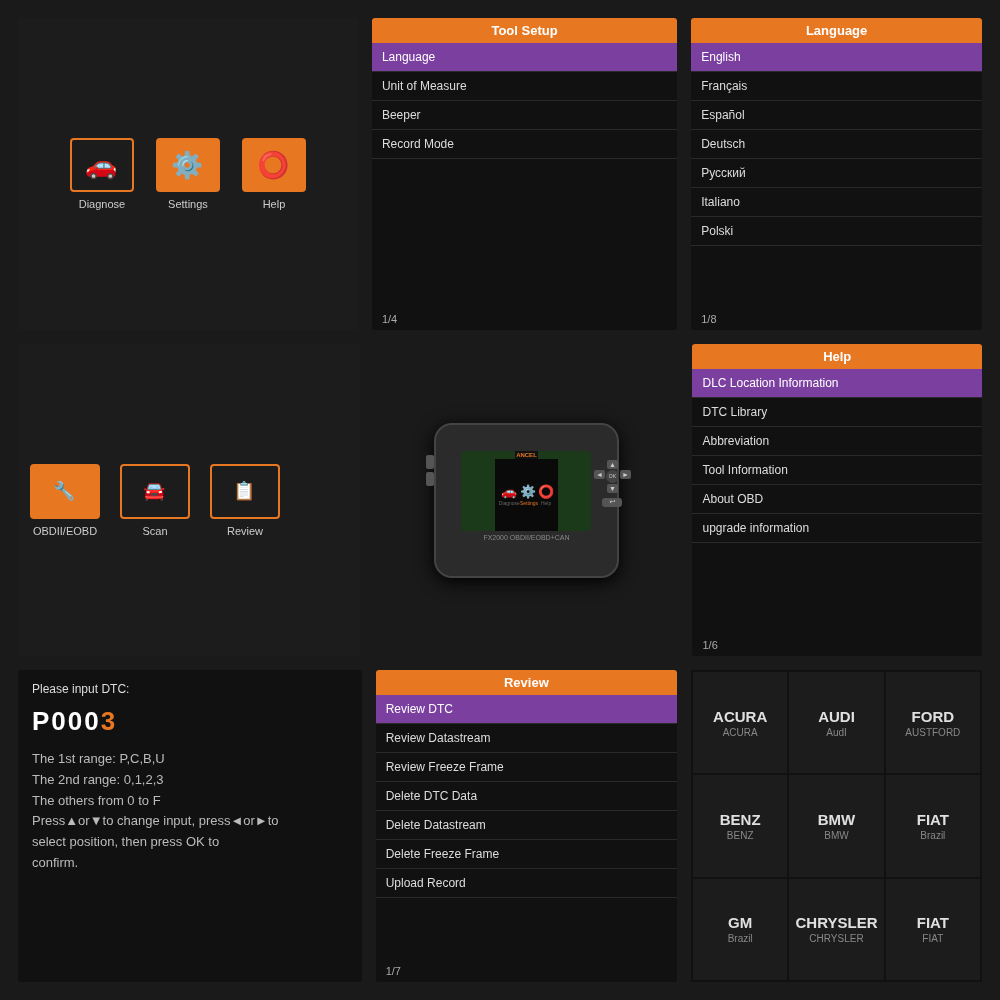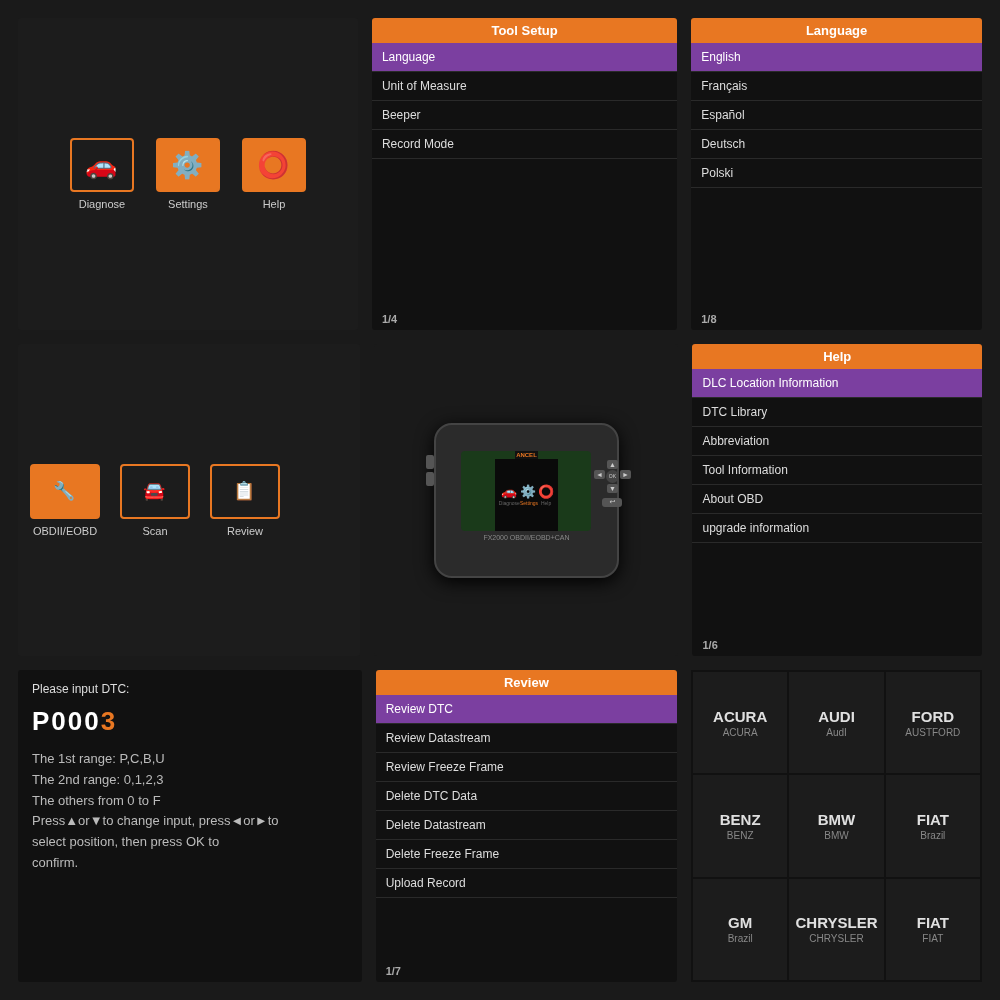"Русский" div.menu-list-item { html: none -> <div>Русский</div> }
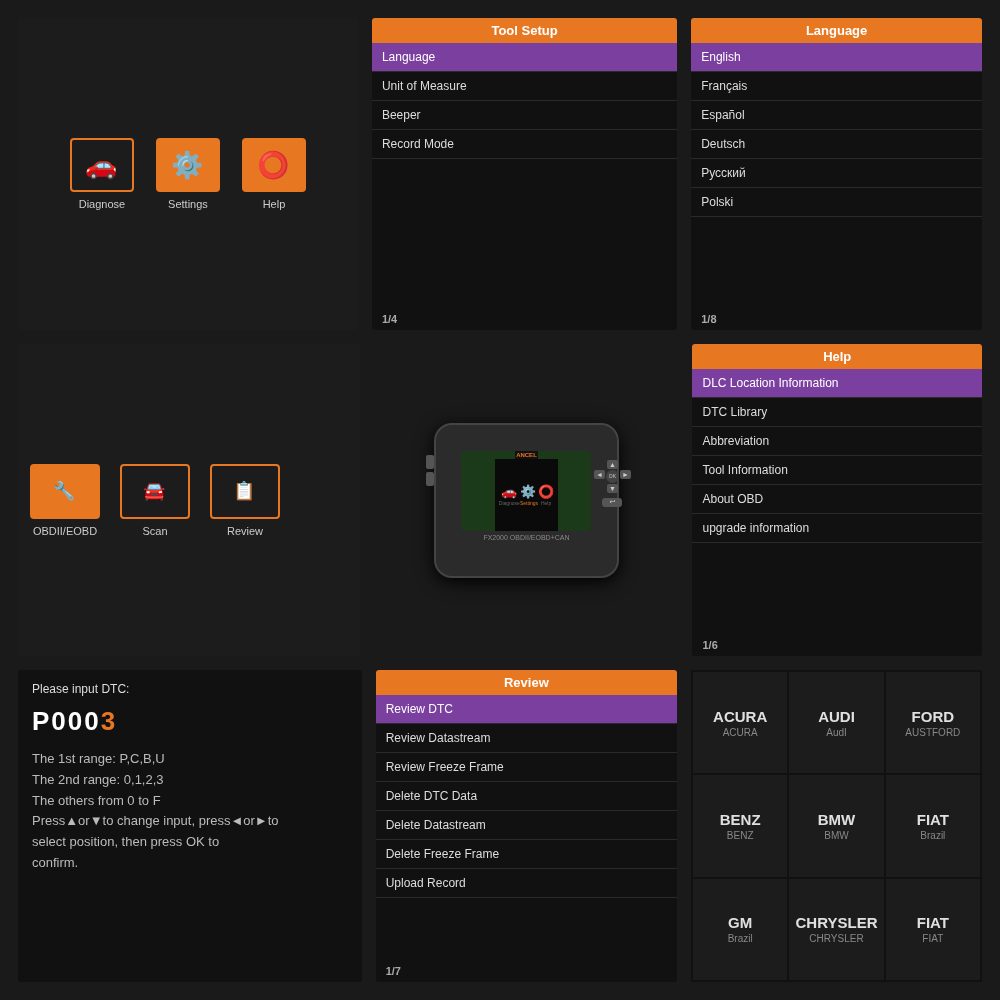"Italiano" div.menu-list-item { html: none -> <div>Italiano</div> }
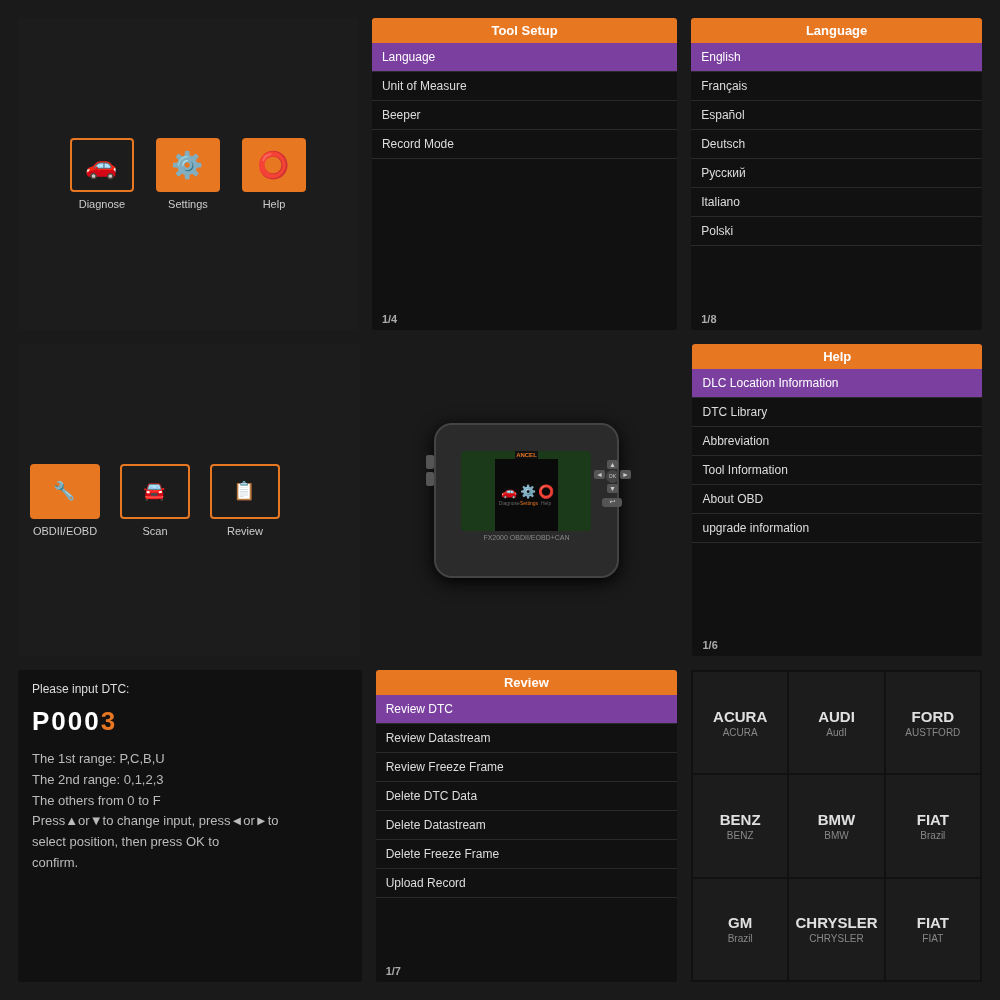"1/4" .menu-footer { font-weight: bold -> none }
